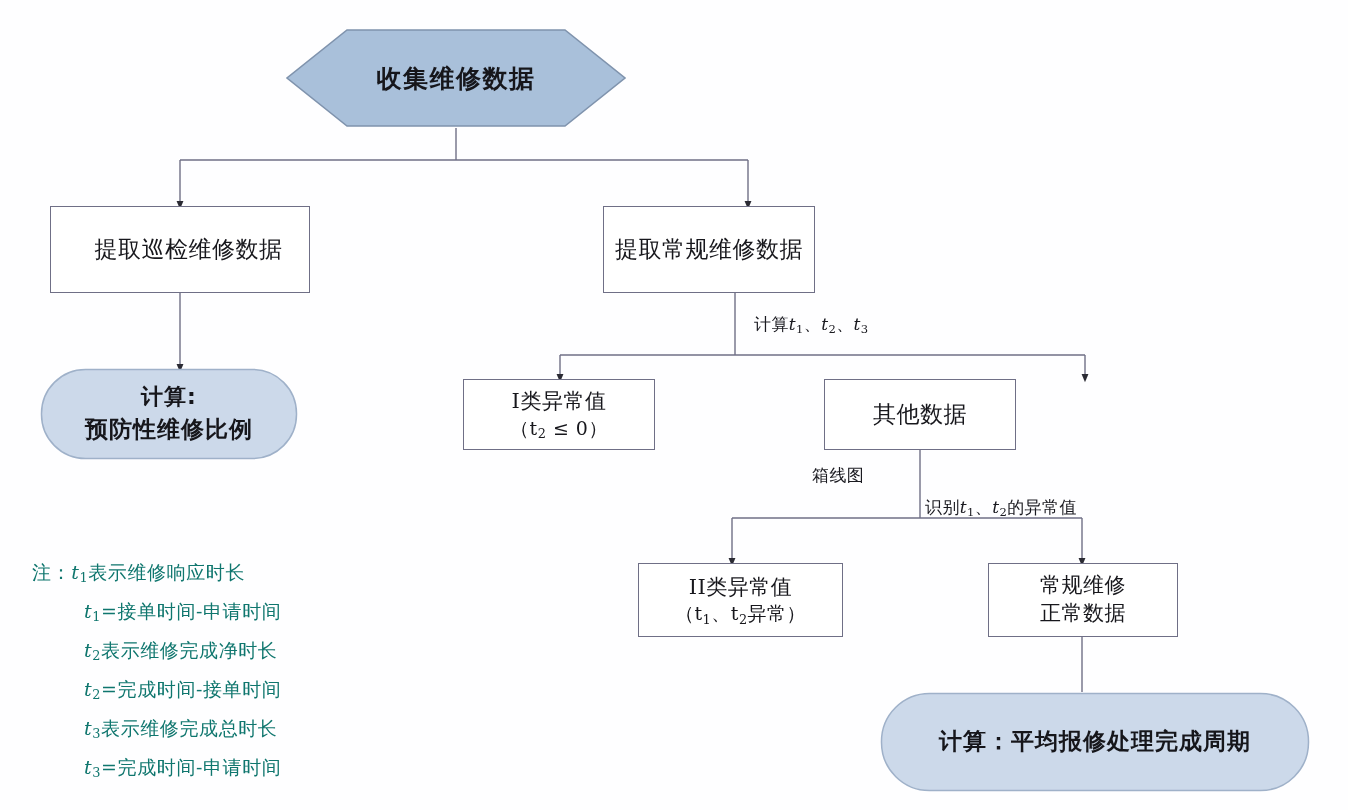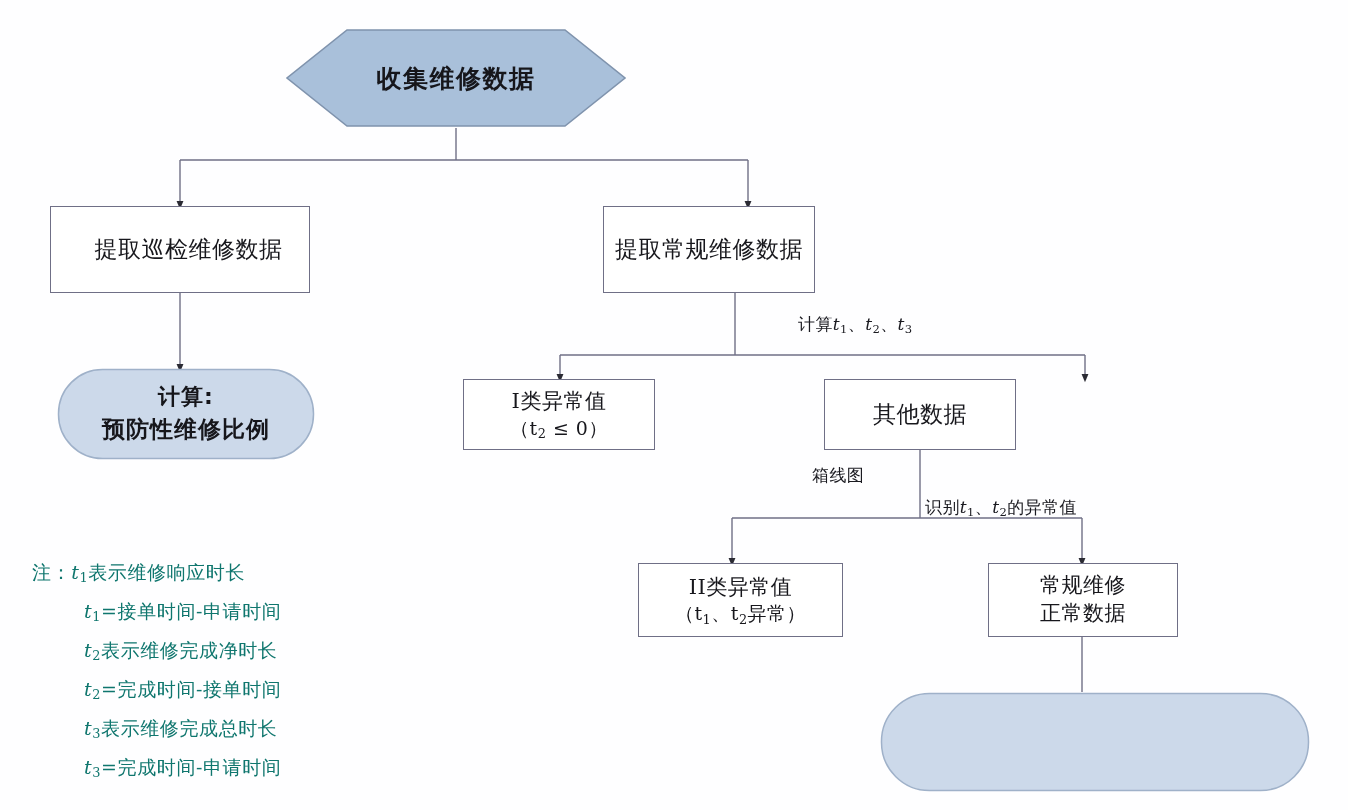"计算t1、t2、t3" div.edge-label { margin-left: 44px -> none }
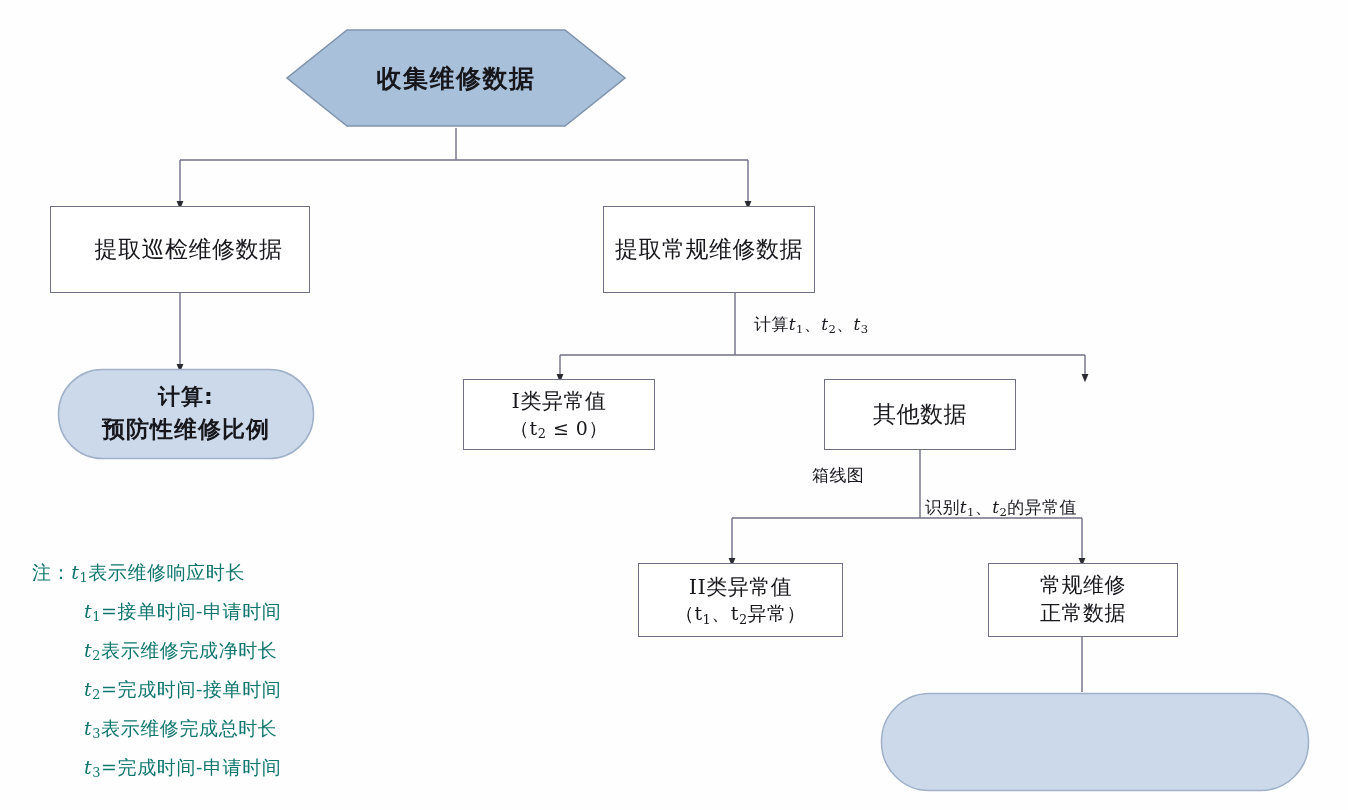"计算:" div.roundwrap { left: 57px -> 40px }
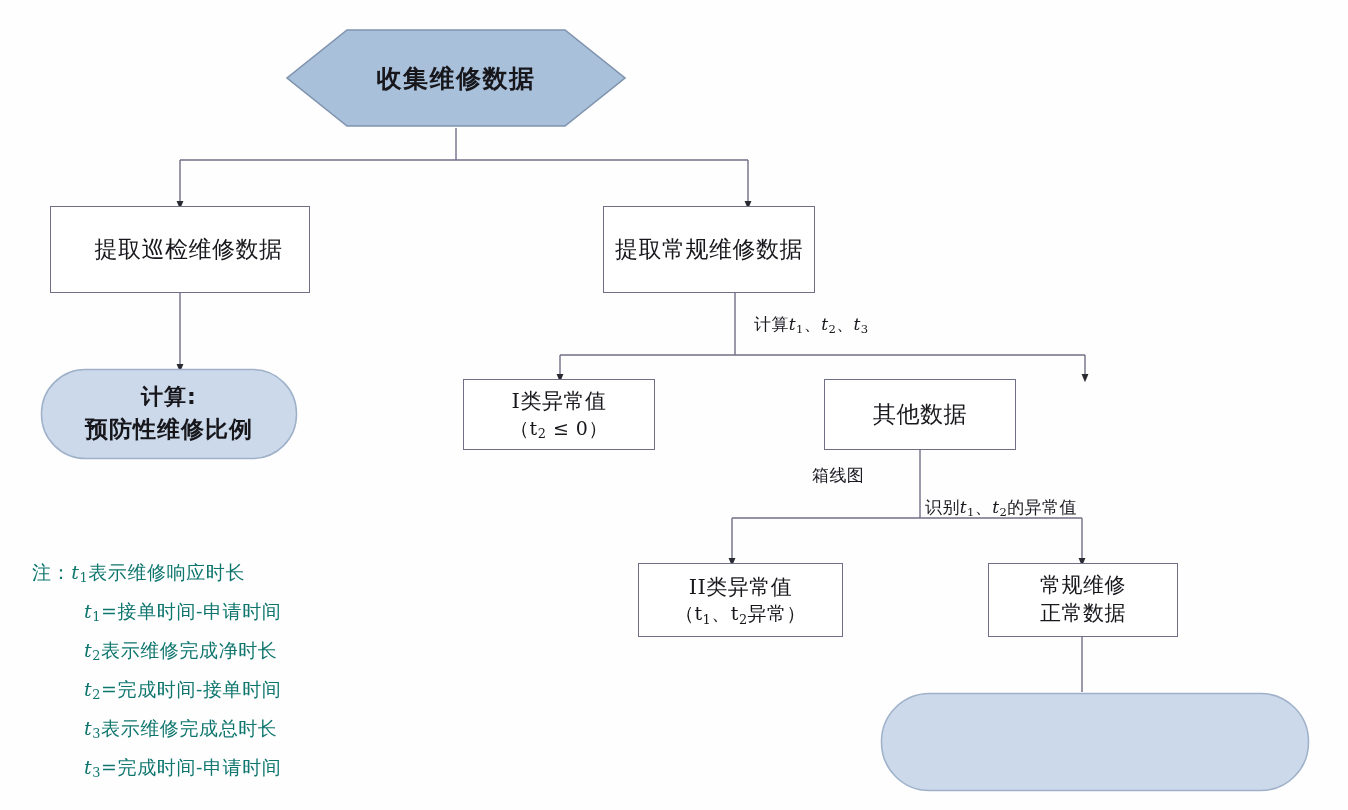"计算：平均报修处理完成周期" div { html: none -> <div>计算：平均报修处理完成周期</div> }
